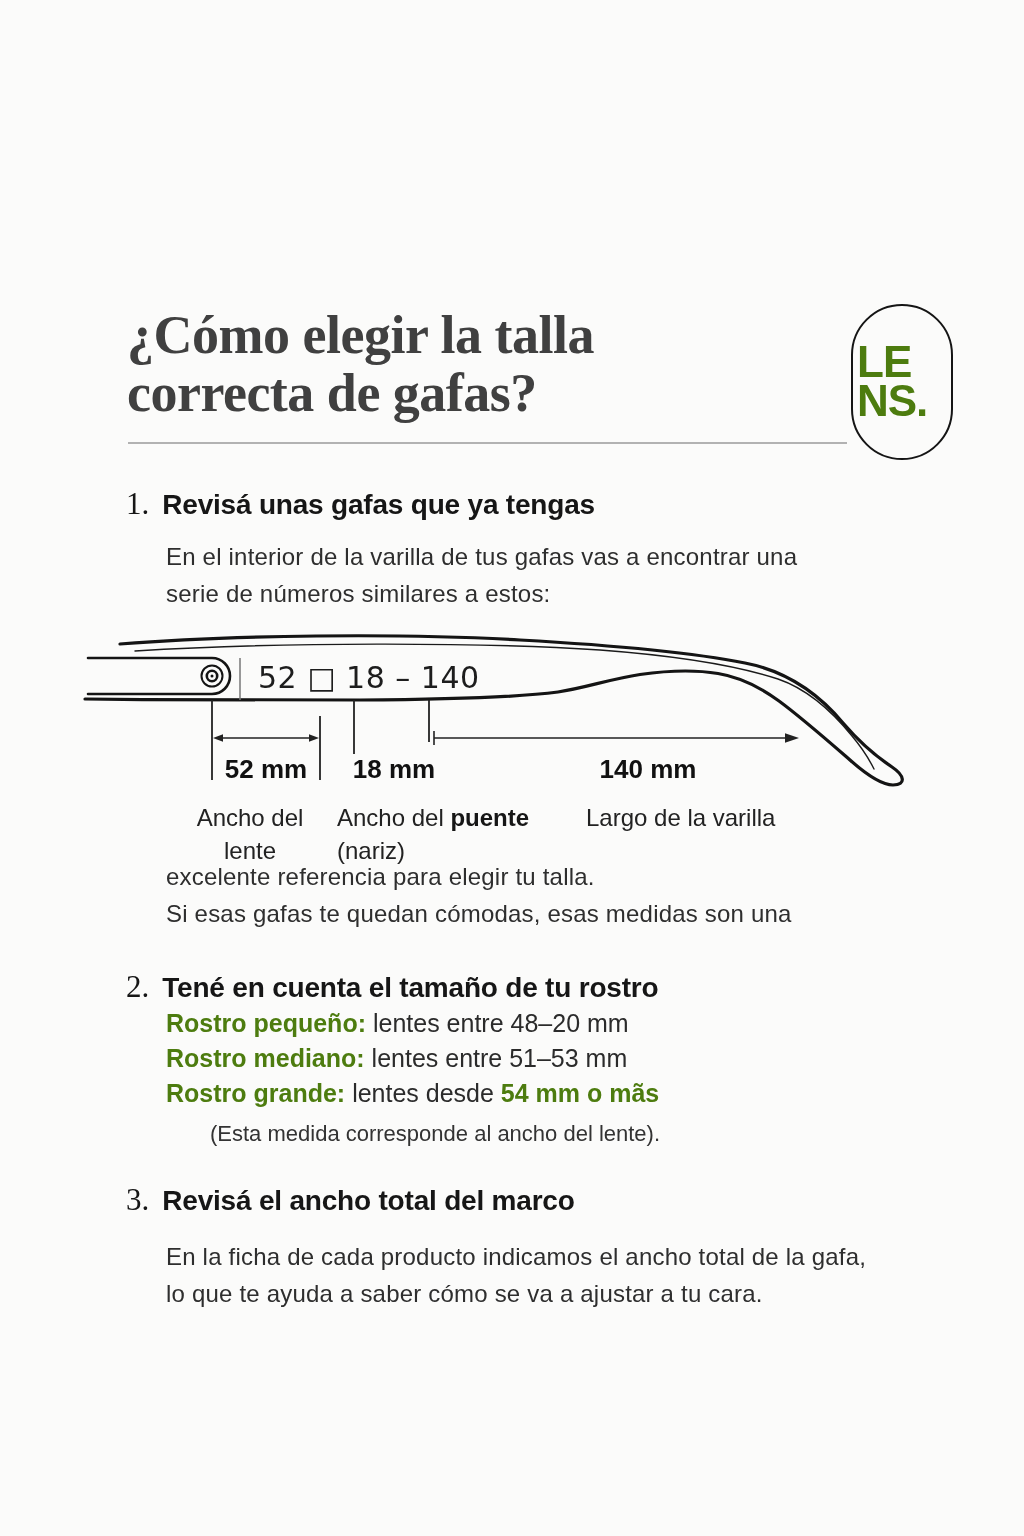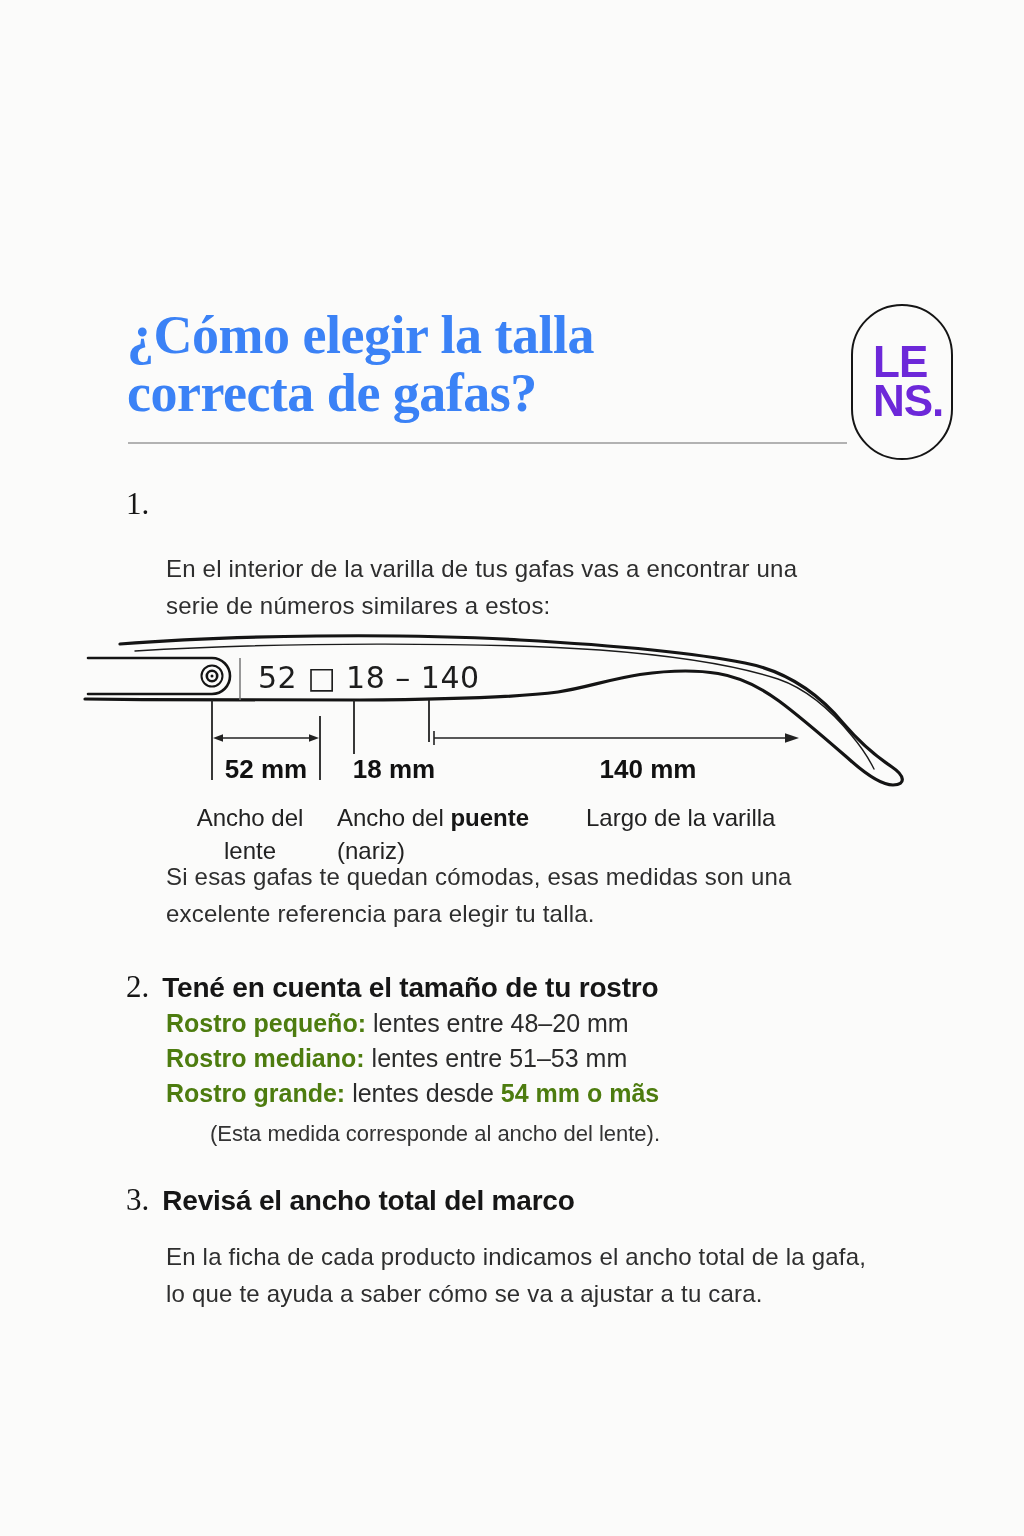"¿Cómo elegir la talla" .title { color: #3b82f6 -> #404040 }
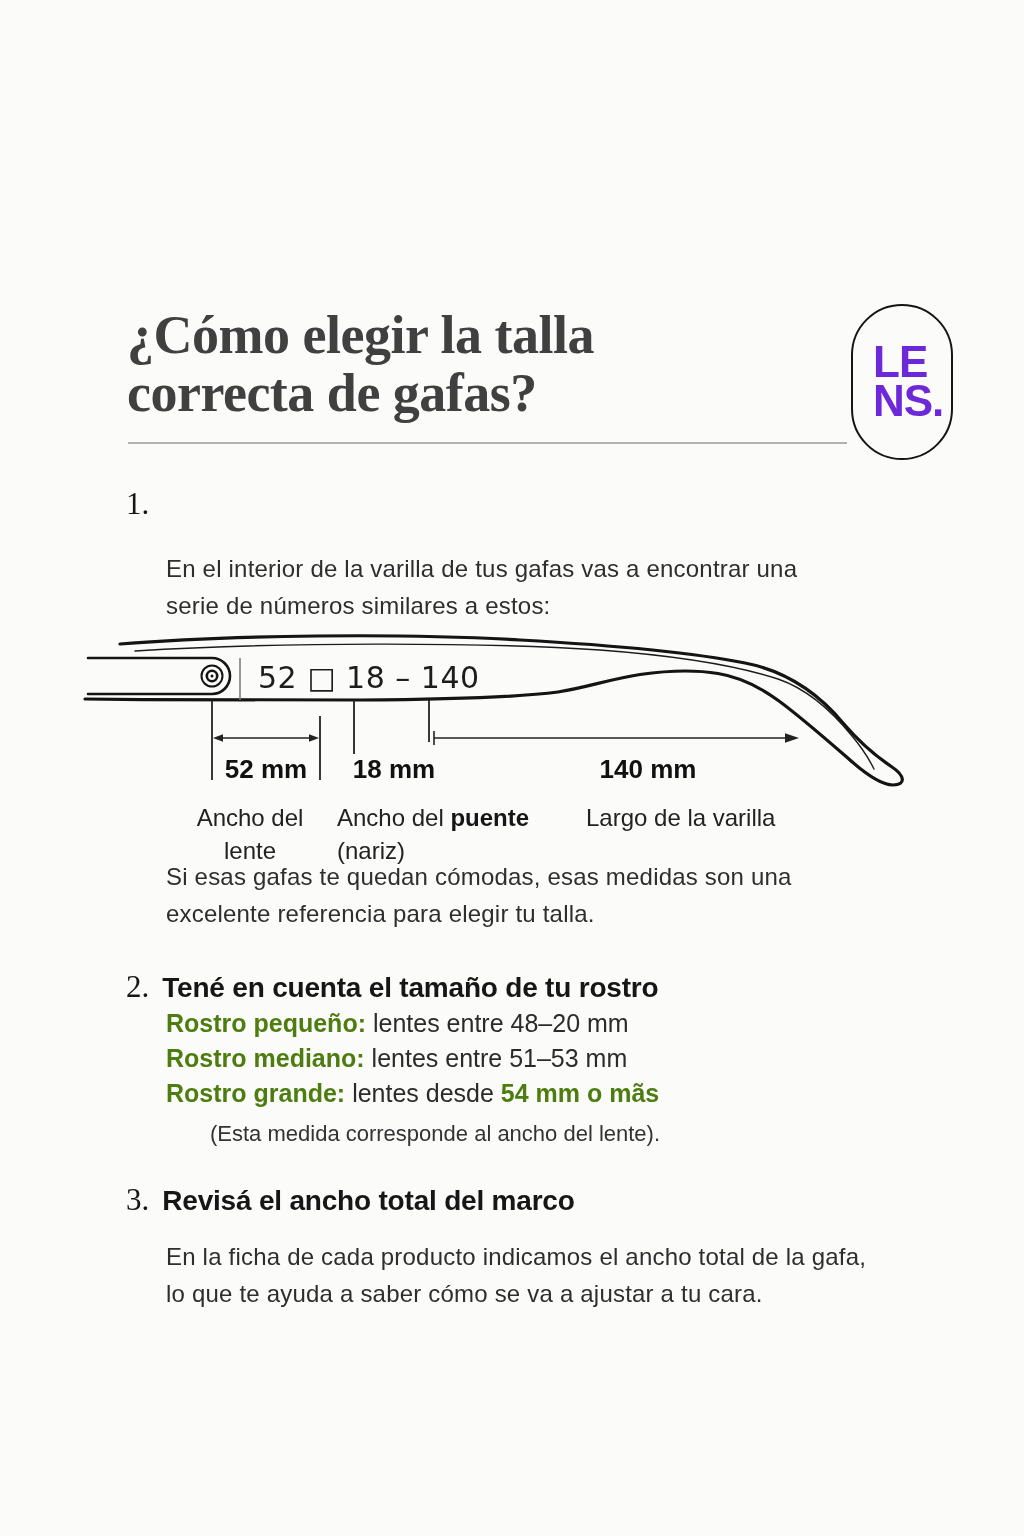"LE" .logo-text { color: #6d28d9 -> #4d7c0f; padding: 36px 0 0 20px -> 36px 0 0 4px }
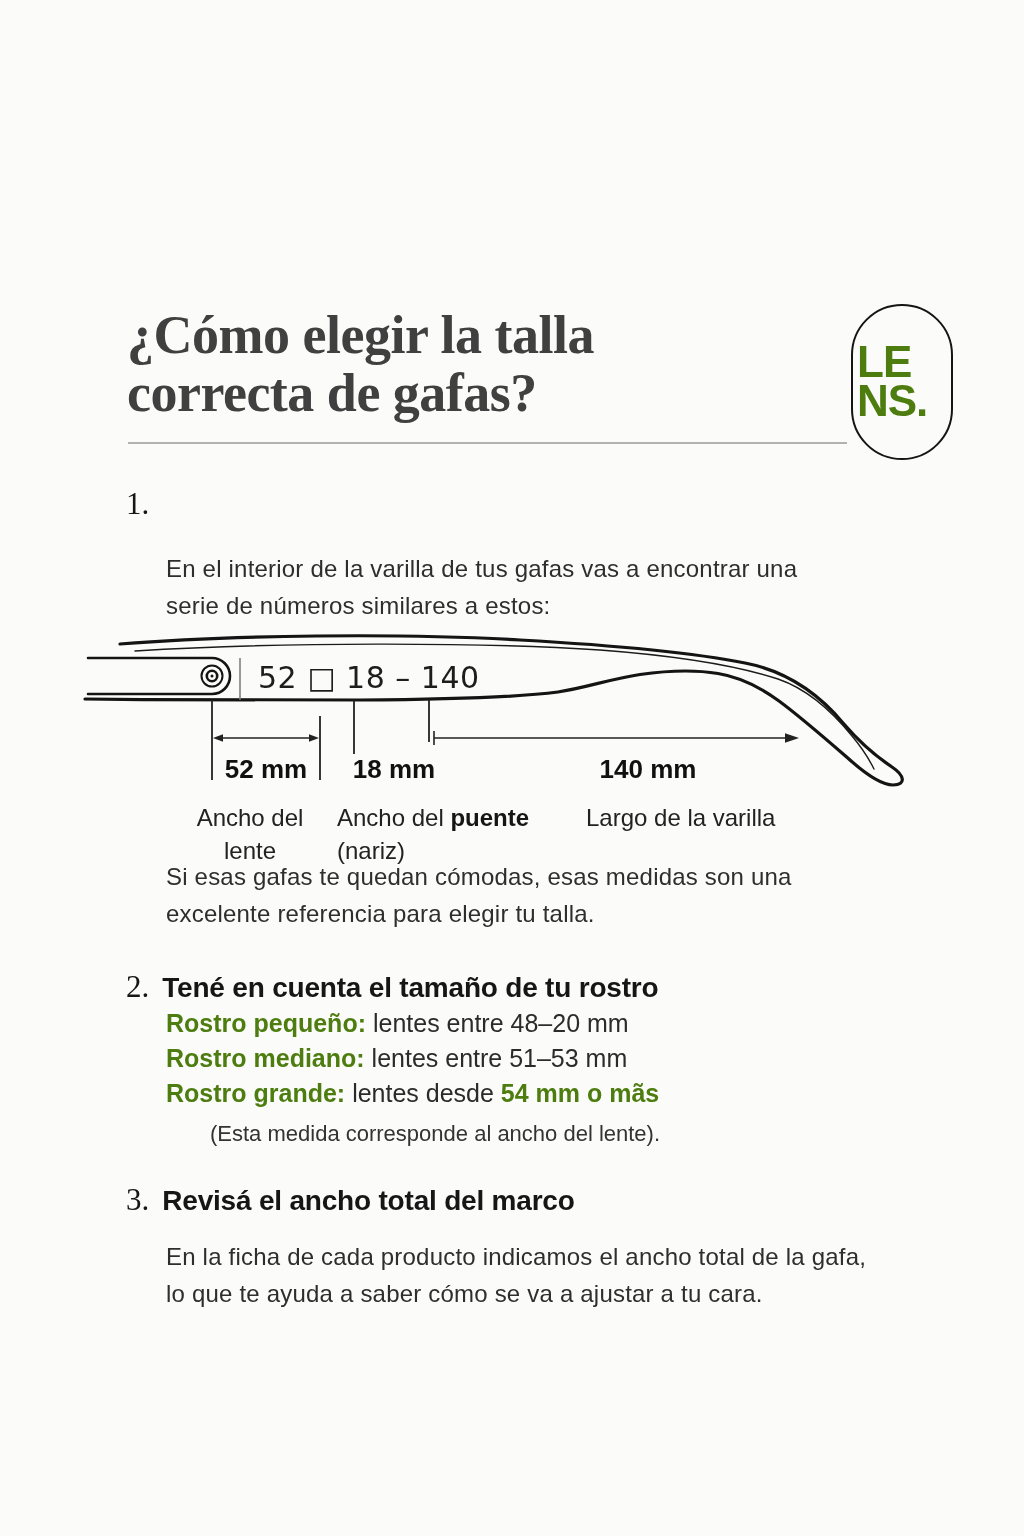"Revisá unas gafas que ya" span.sec-h { html: none -> <span>Revisá unas gafas que ya tengas</span> }
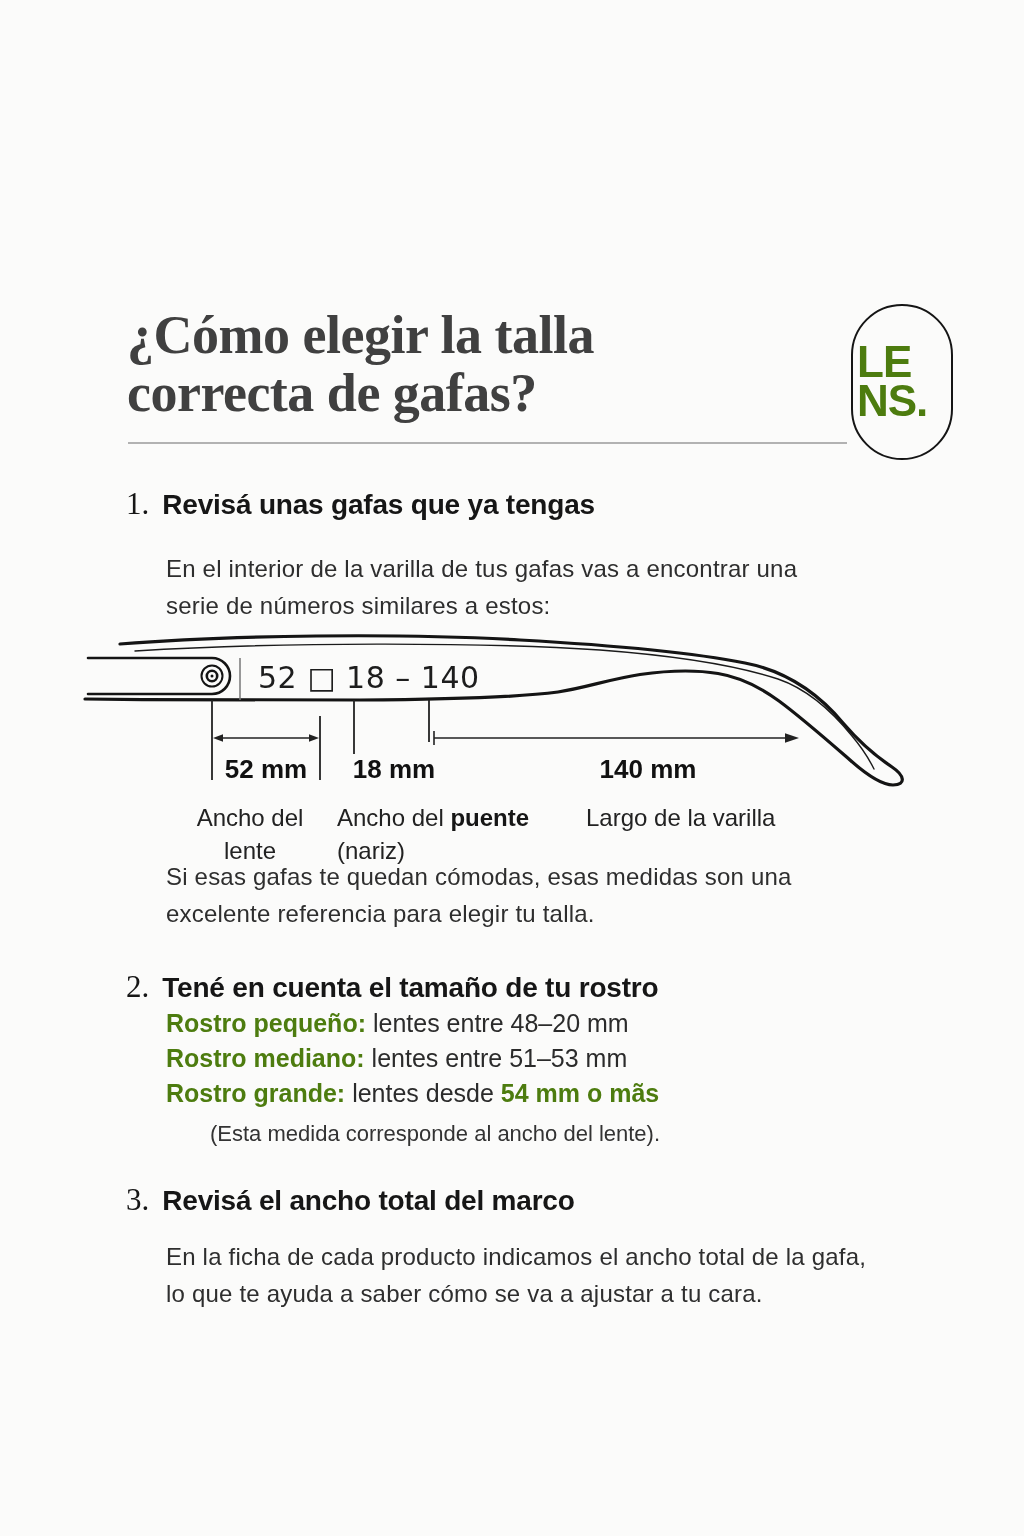"En el interior de la" .p1 { margin-top: 12px -> none }
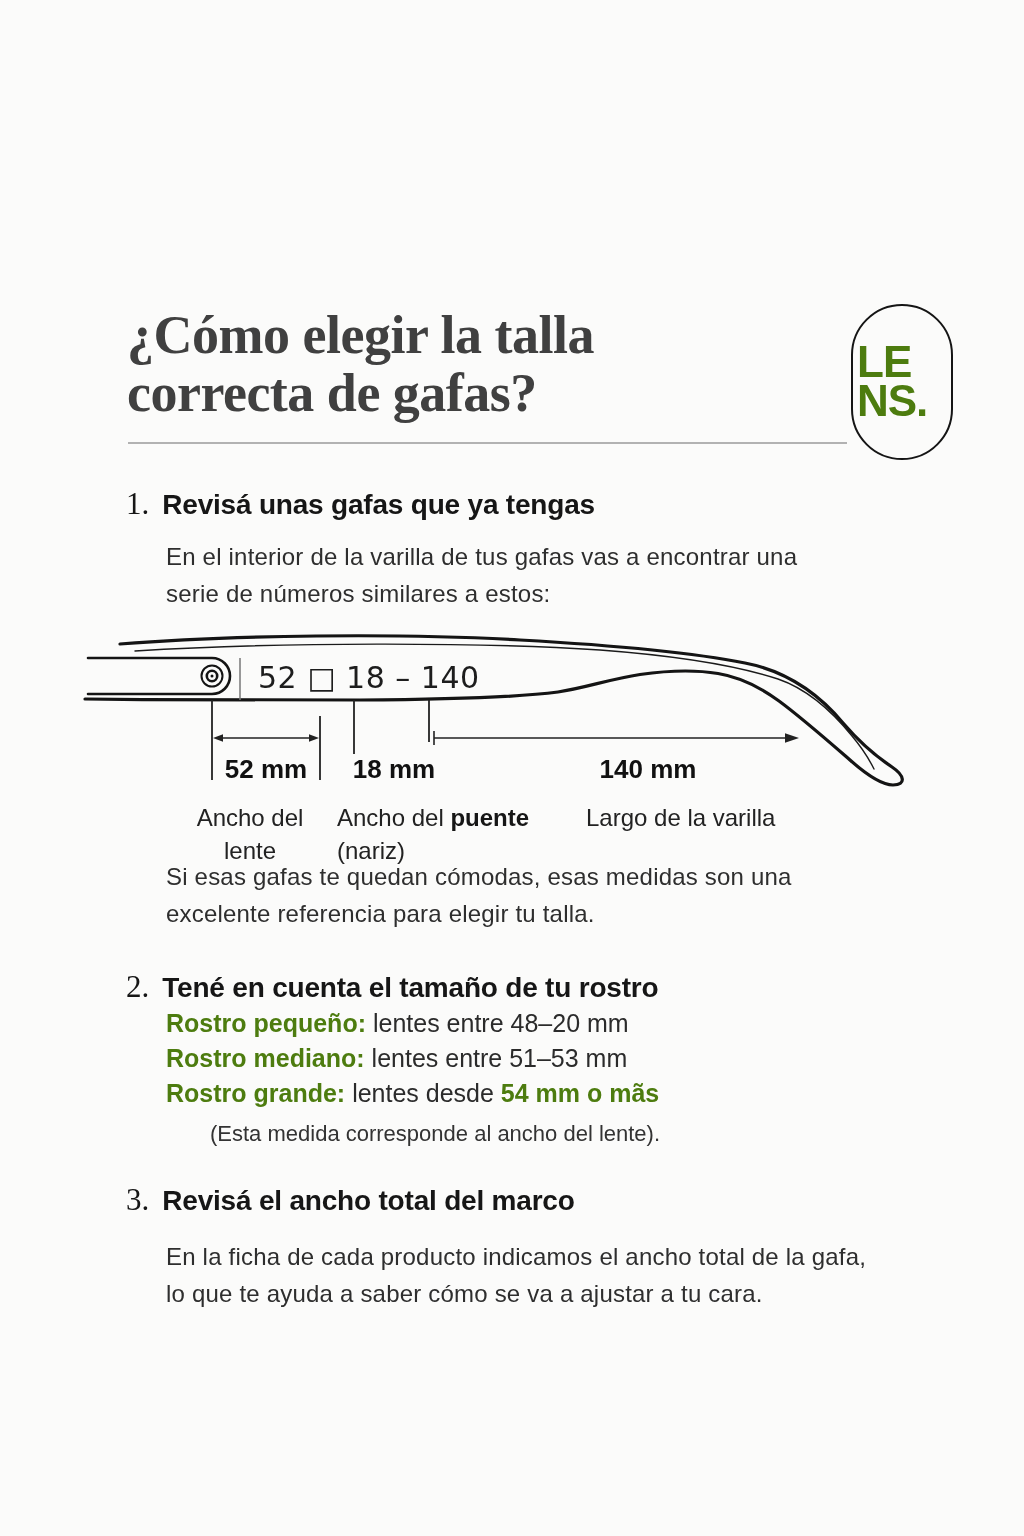"Si esas gafas te quedan" div { order: before "excelente referencia para elegir tu" -> after "excelente referencia para elegir tu" }
